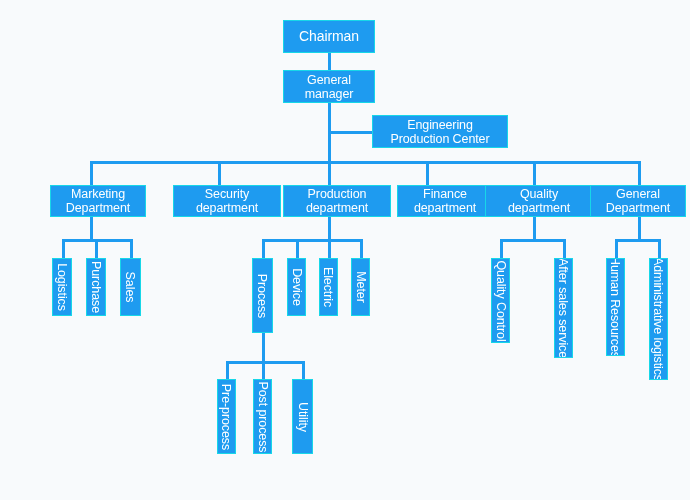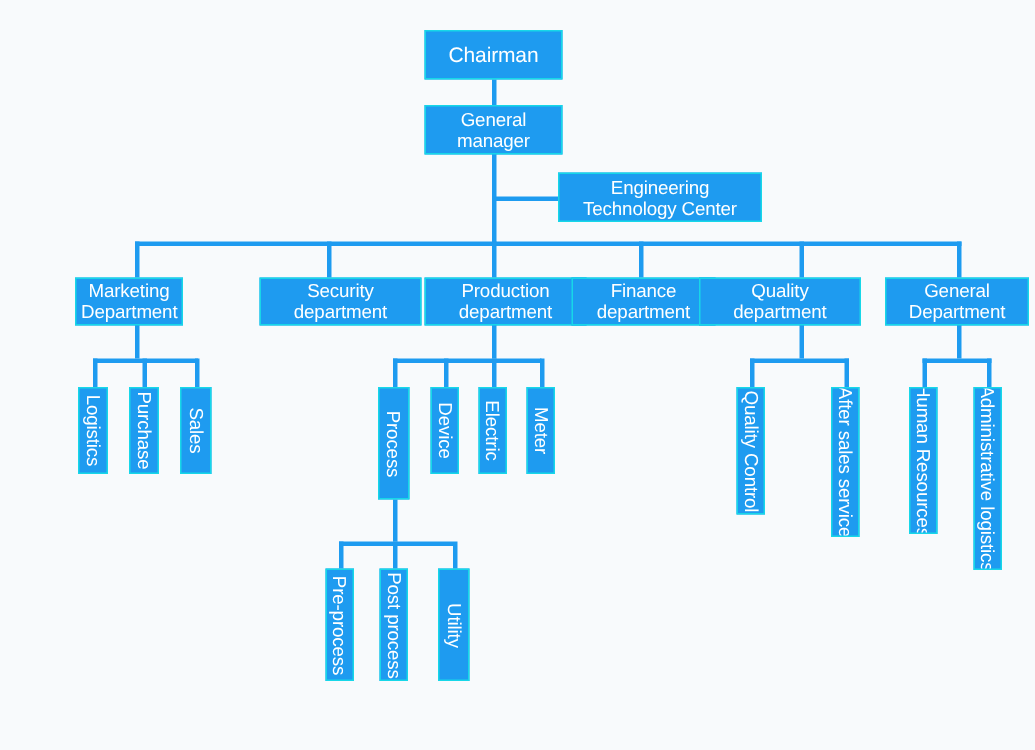"Engineering" span.label { text: Technology -> Production }
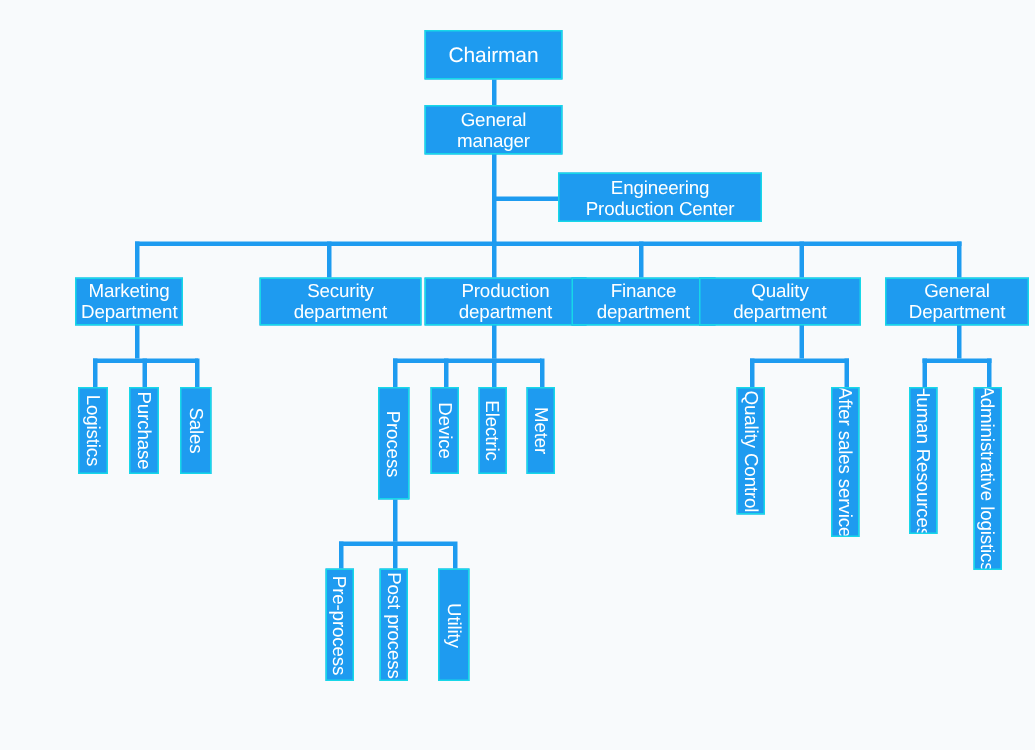"Marketing" div.node { width: 72px -> 96px }
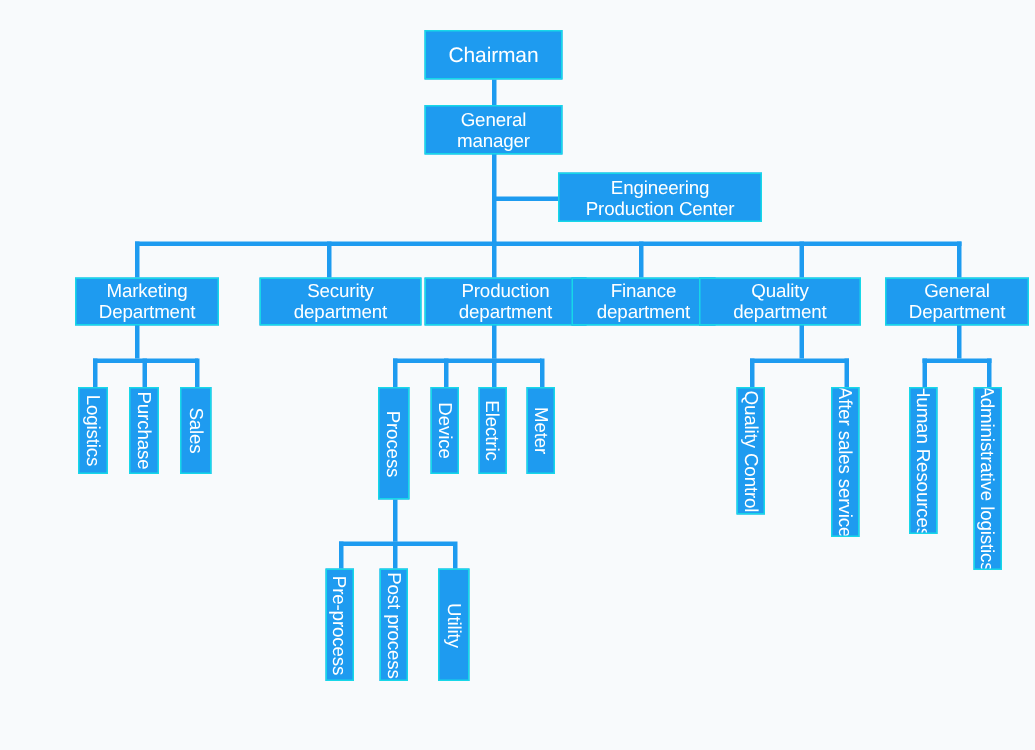"Finance" div.node { left: 381px -> 397px }
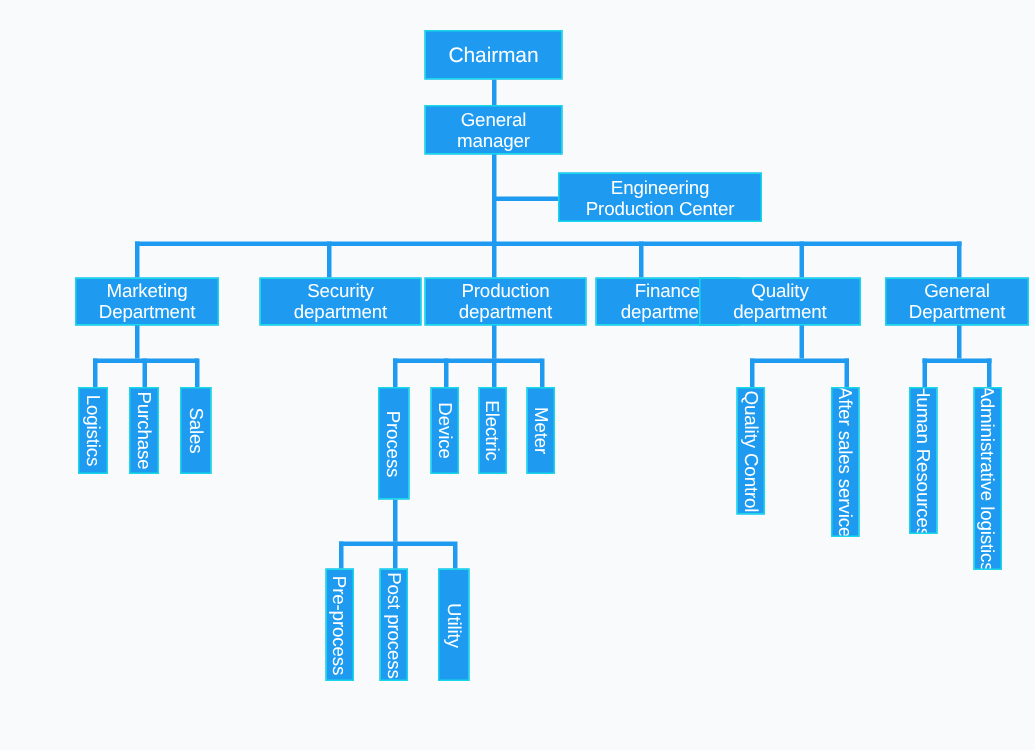"Quality" div.node { left: 466px -> 485px }
